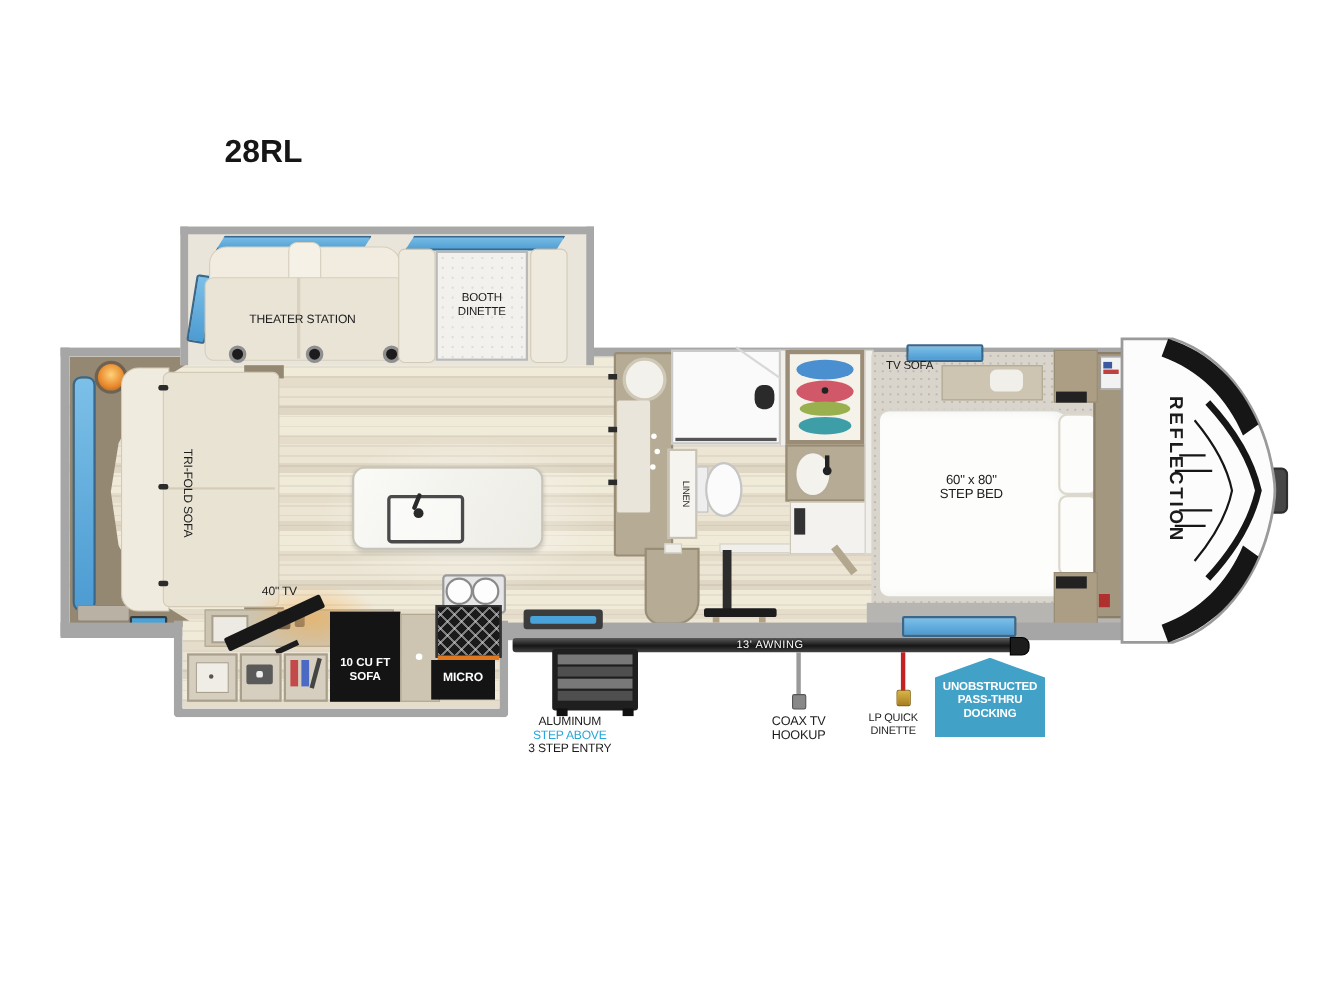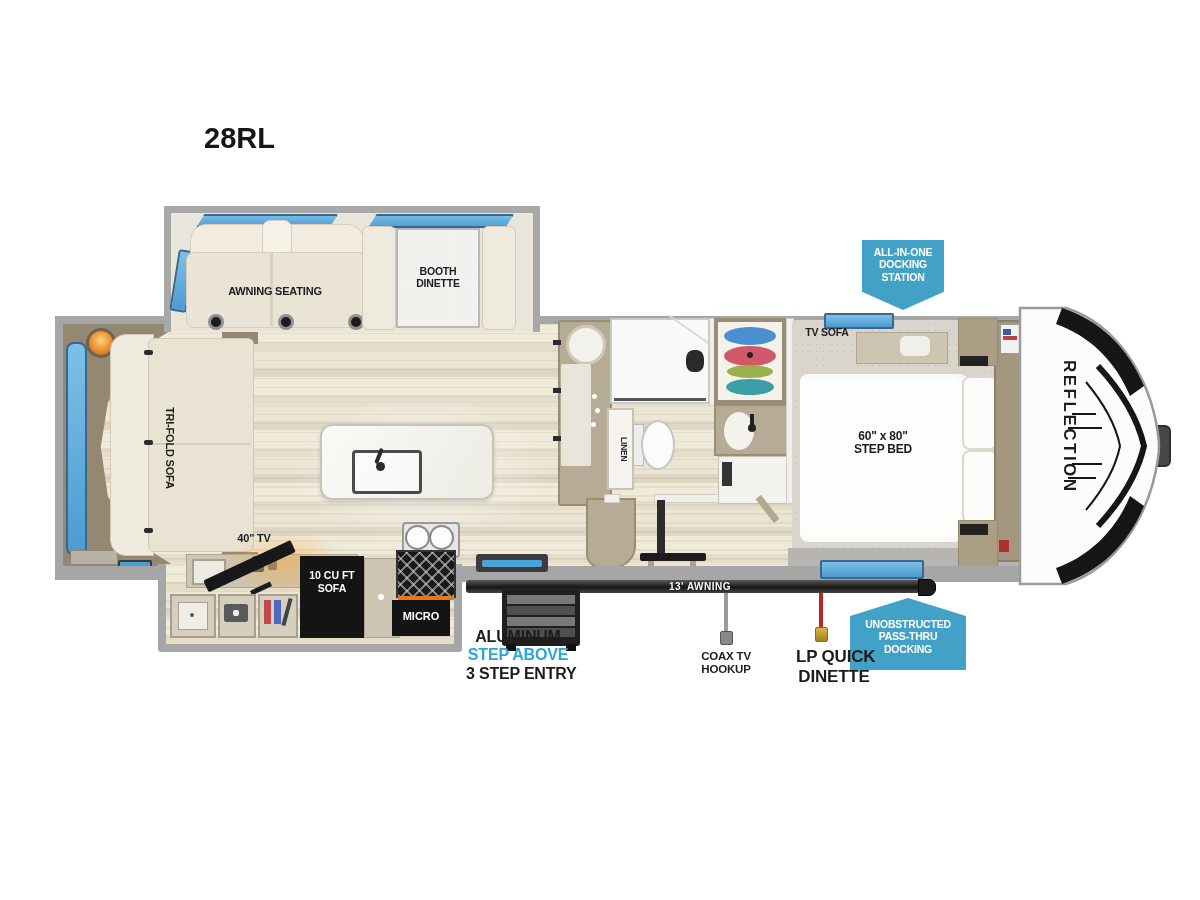"ALL-IN-ONE" div.callout { html: <div> <div>ALL-IN-ONE</div> <div>DOCKING</div> <div>STATION</div> </div> -> none }
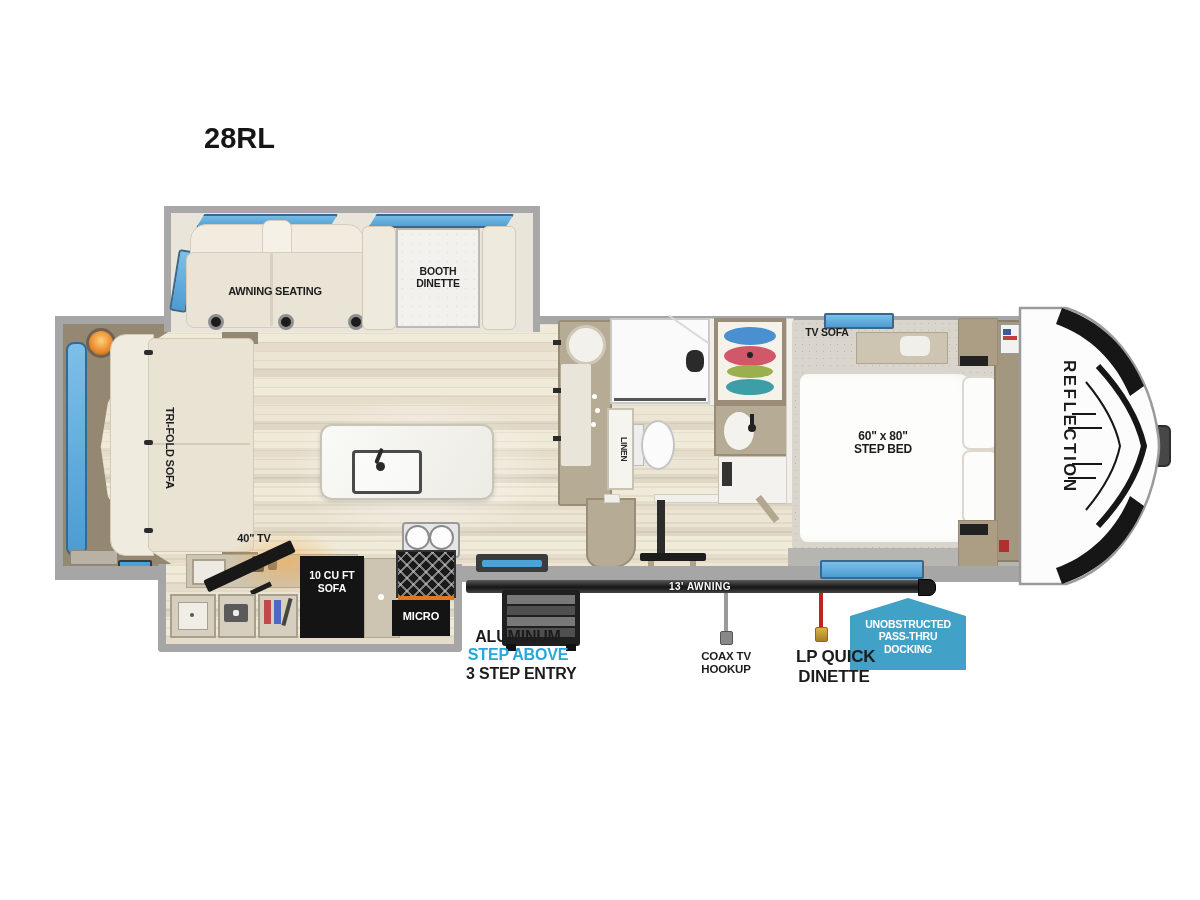"BOOTH" .lbl { font-weight: bold -> normal }
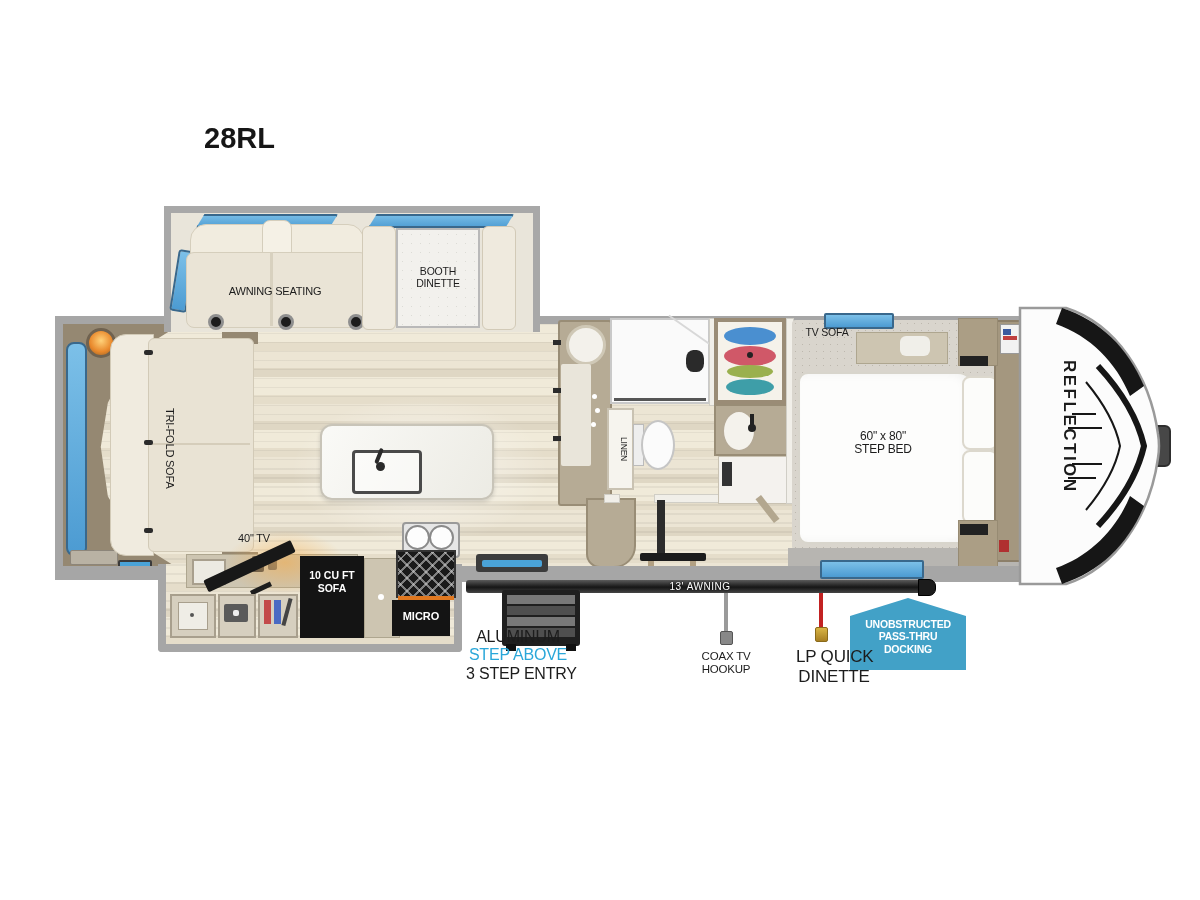"AWNING SEATING" div.lbl { text: AWNING SEATING -> THEATER STATION }
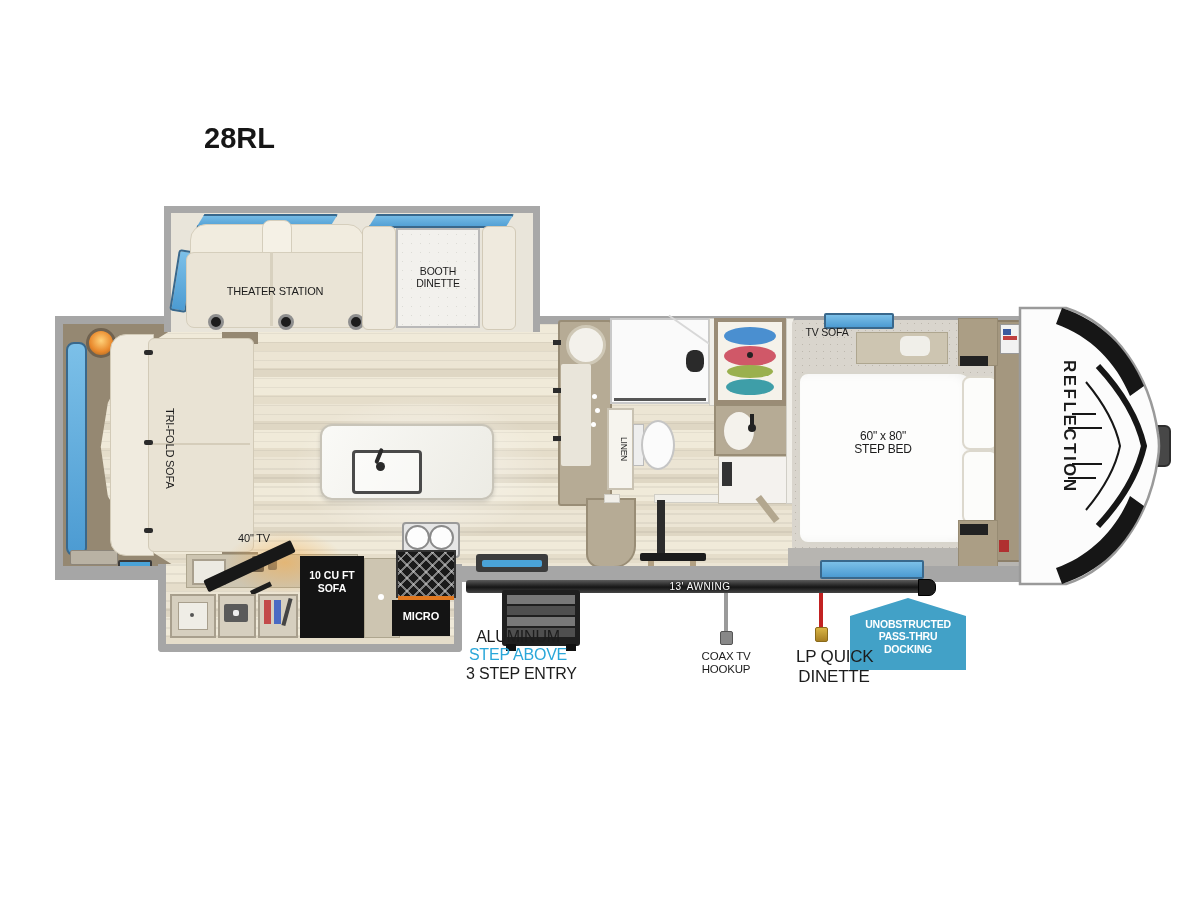"10 CU FT" div { margin-top: 13px -> 40px }
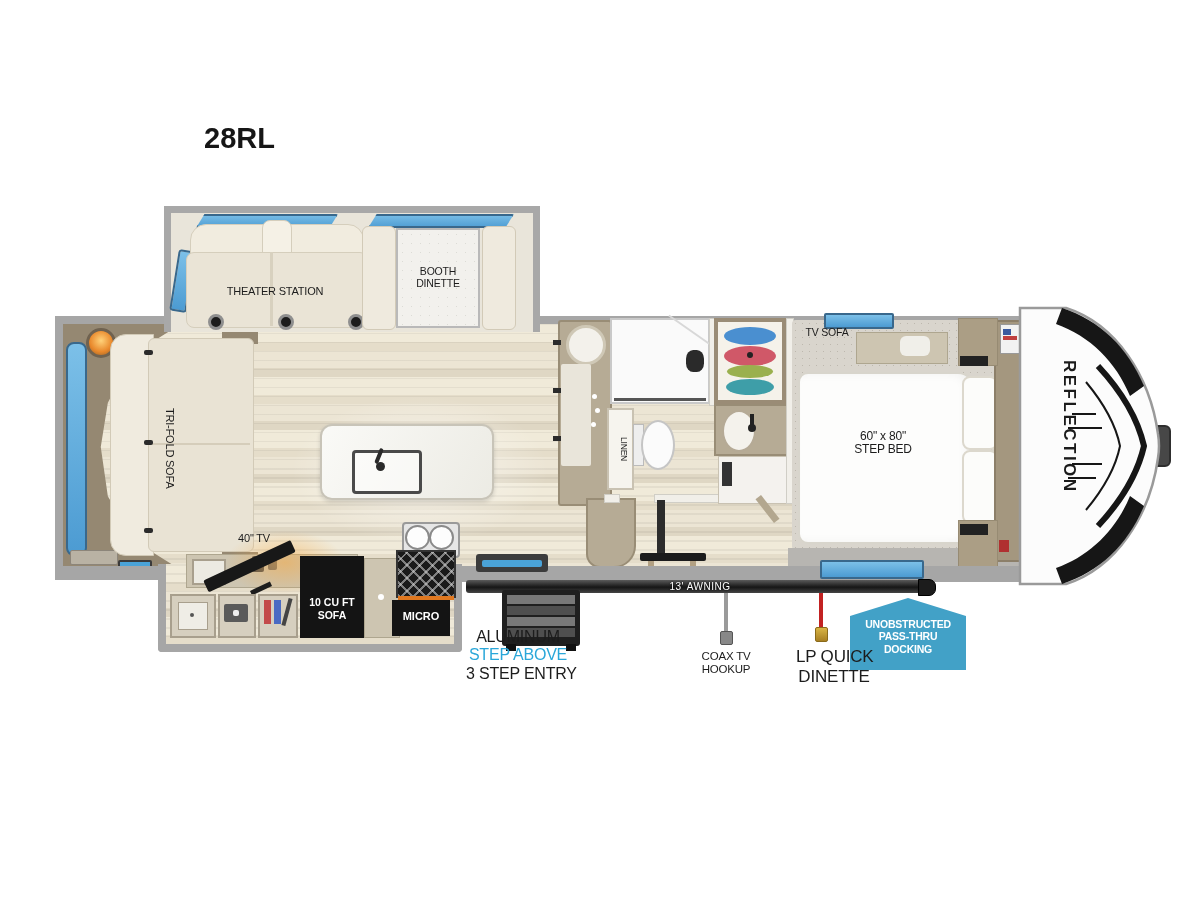"UNOBSTRUCTED" div.callout { width: 116px -> 100px }
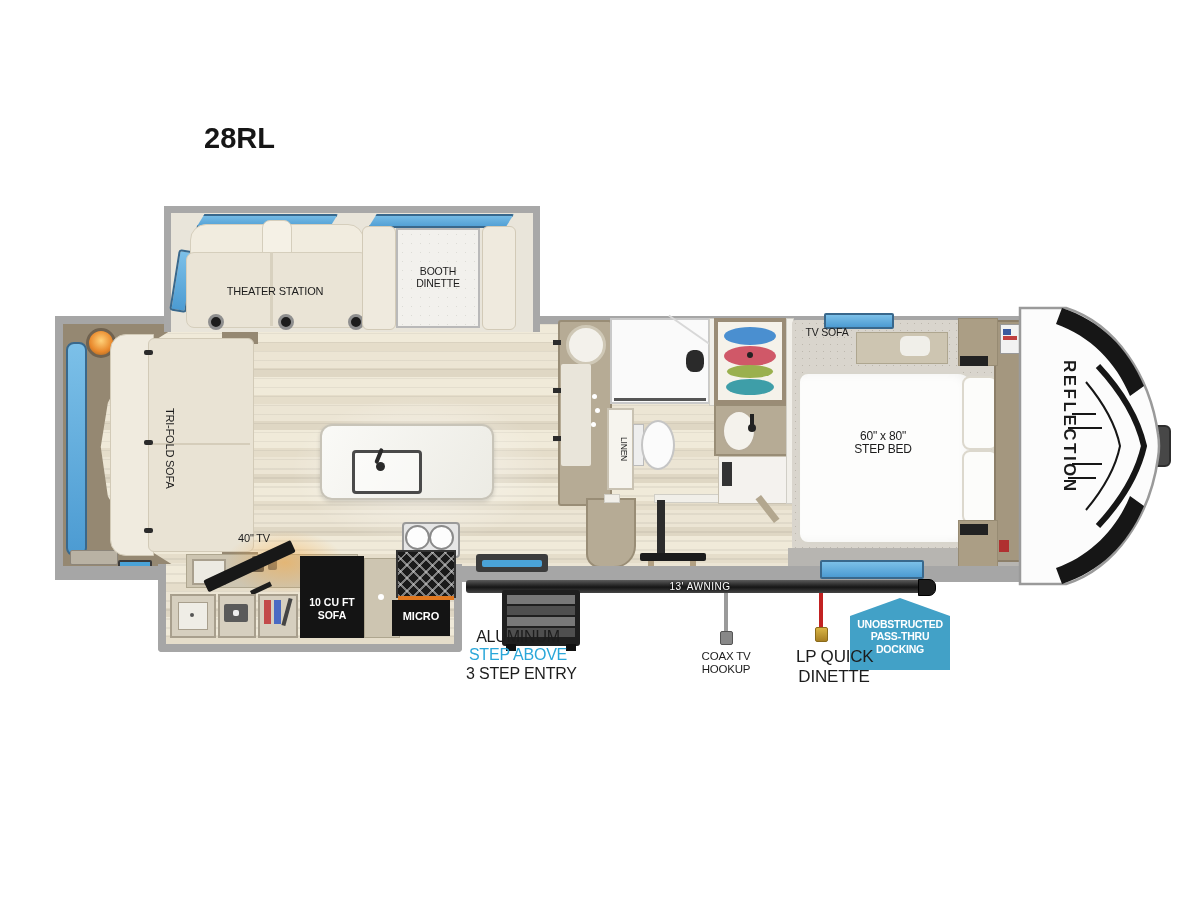"ALUMINUM" div.lbl { font-size: 16px -> 11px; top: 628px -> 650px }
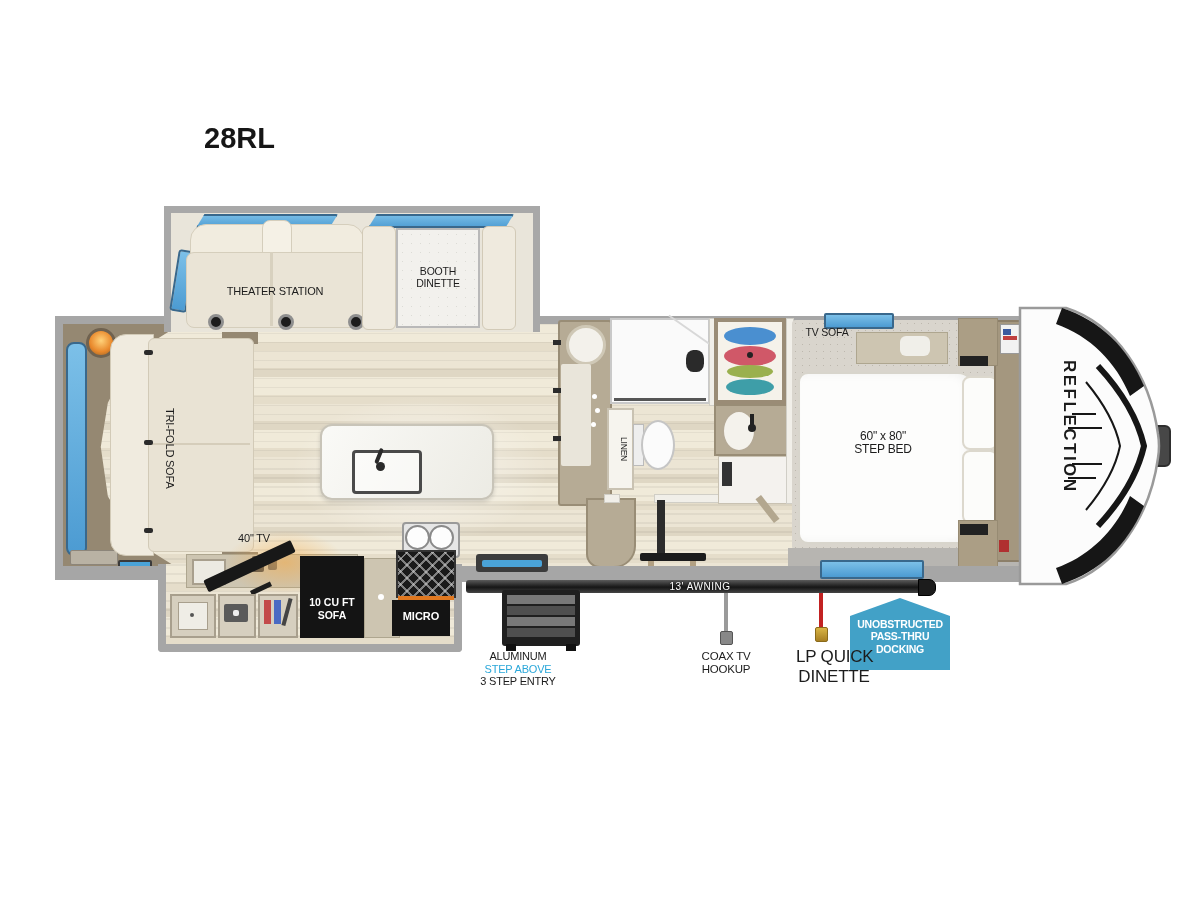"LP QUICK" div.lbl { font-size: 17px -> 10px; left: 796px -> 774px }
